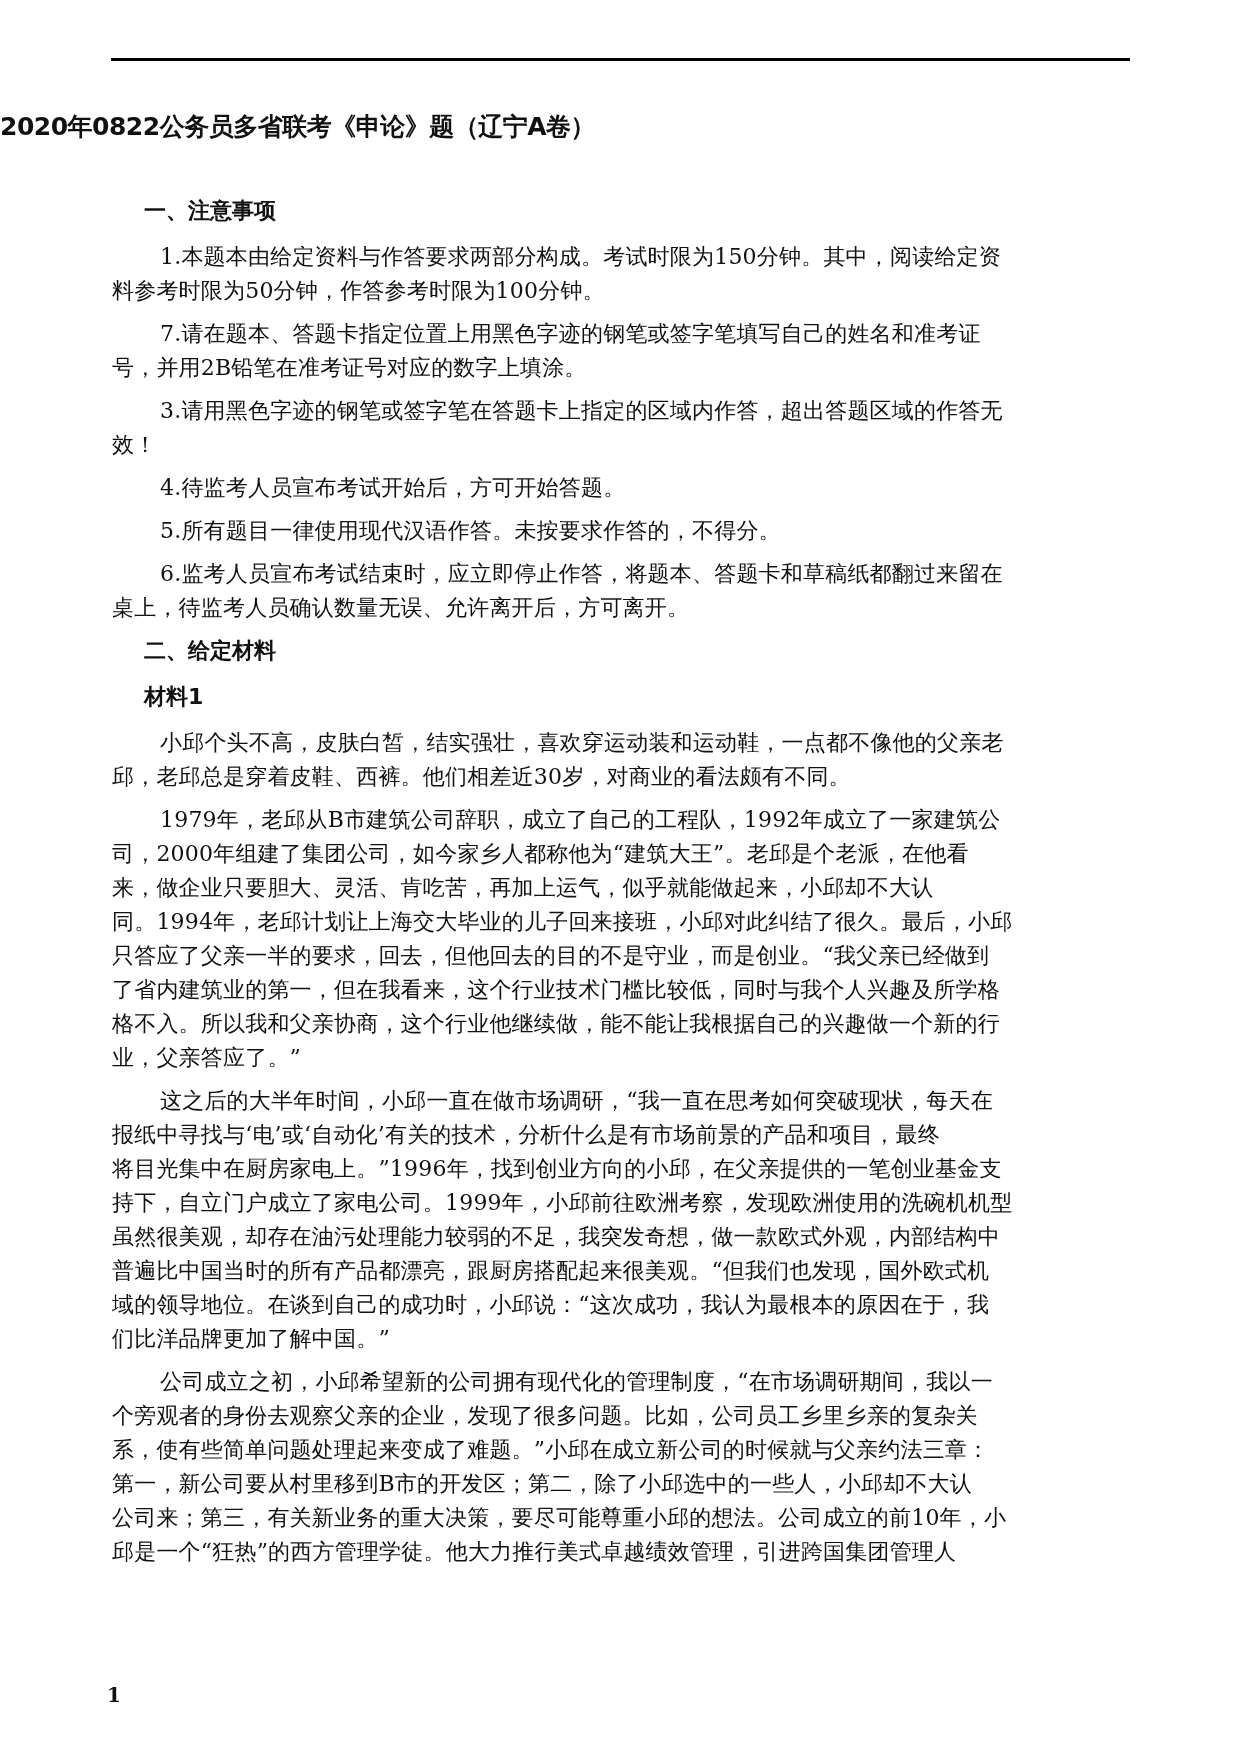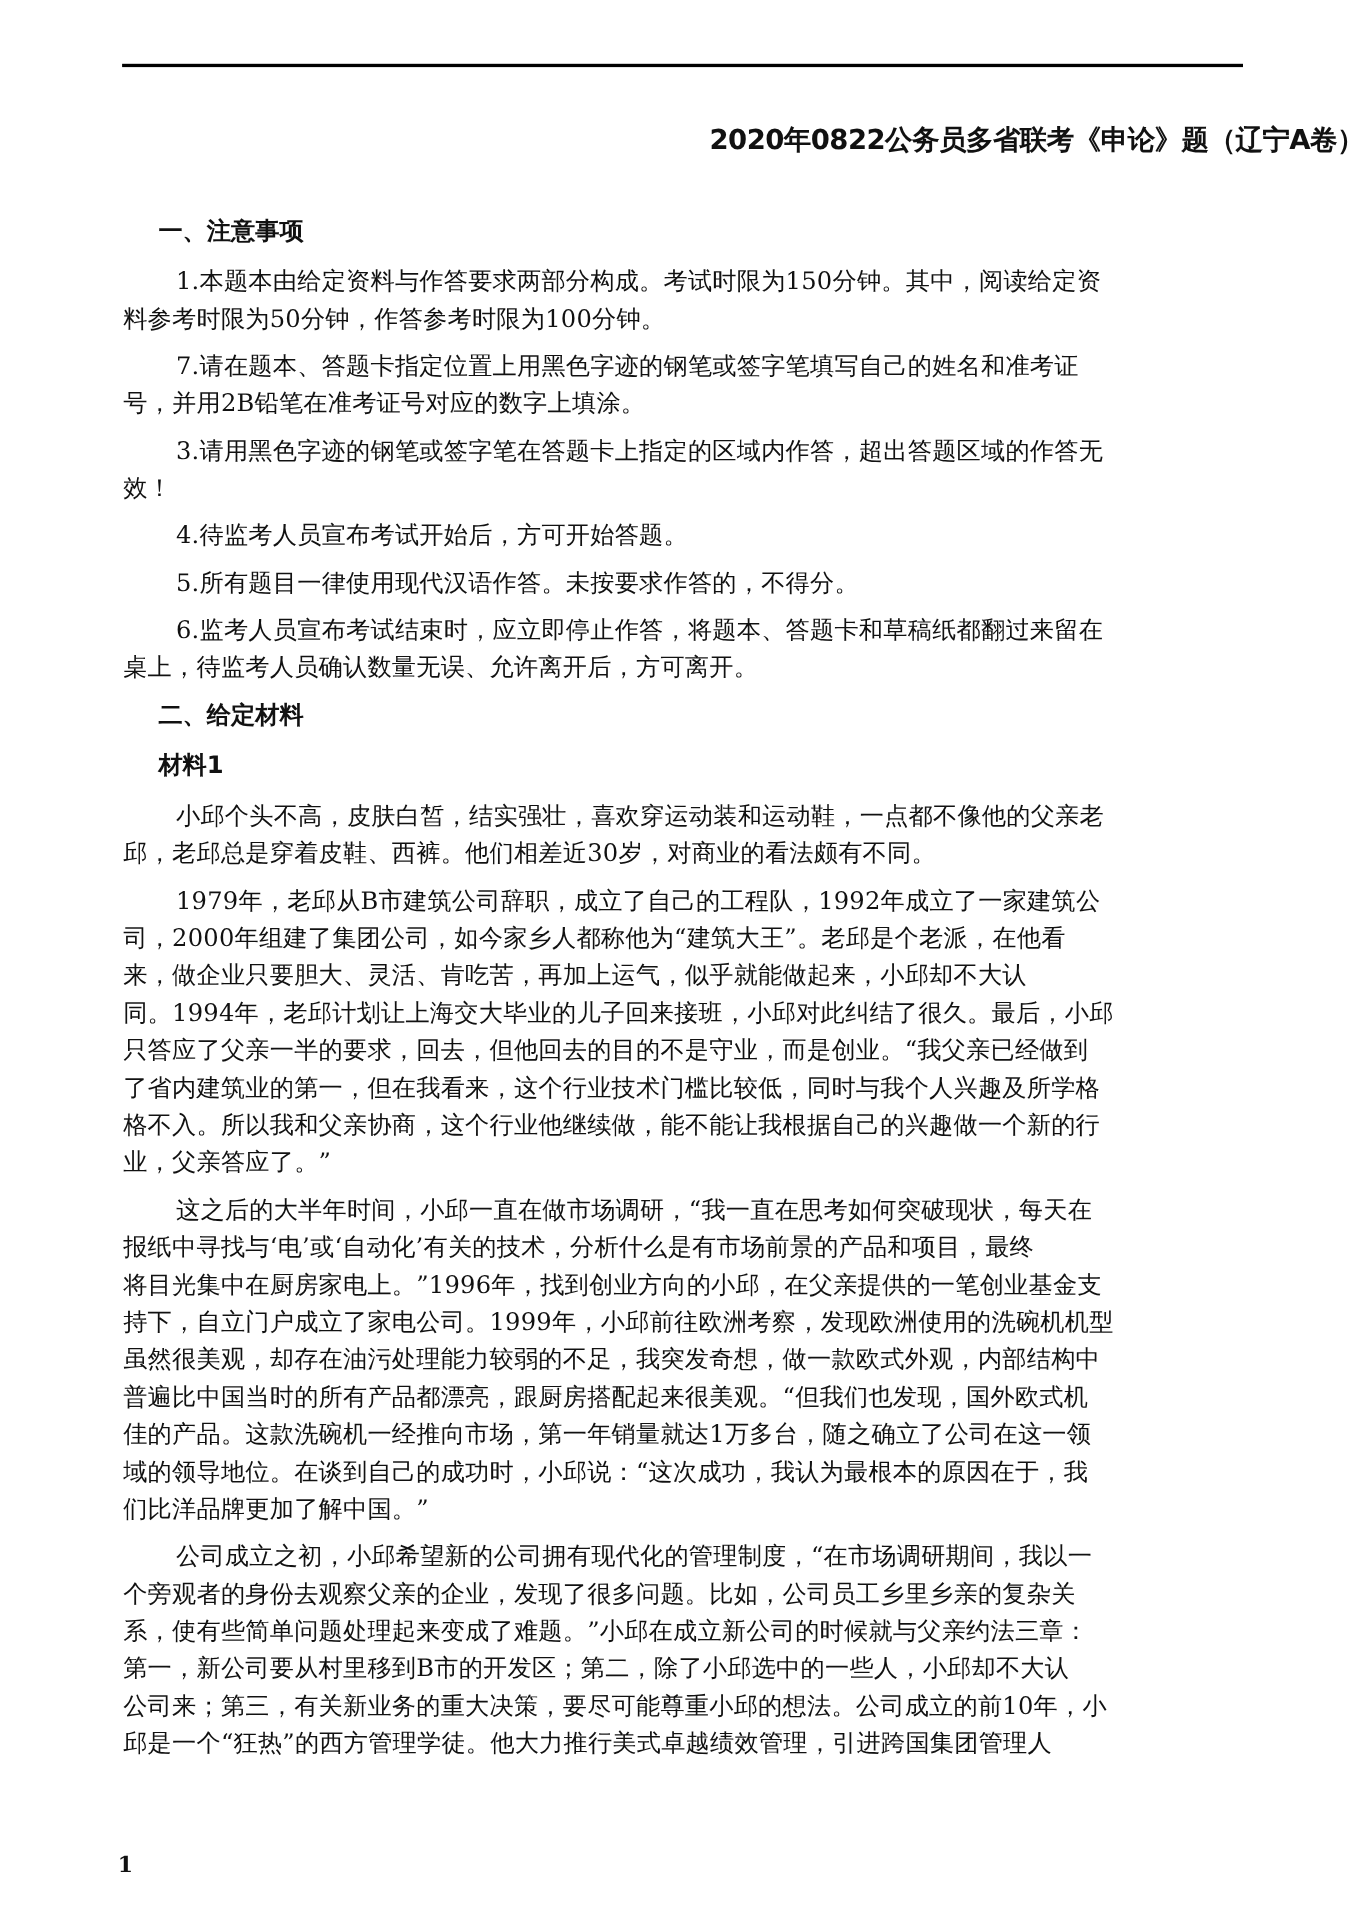"2020年0822公务员多省联考《申论》题（辽宁A卷）" .title { text-align: right -> left }
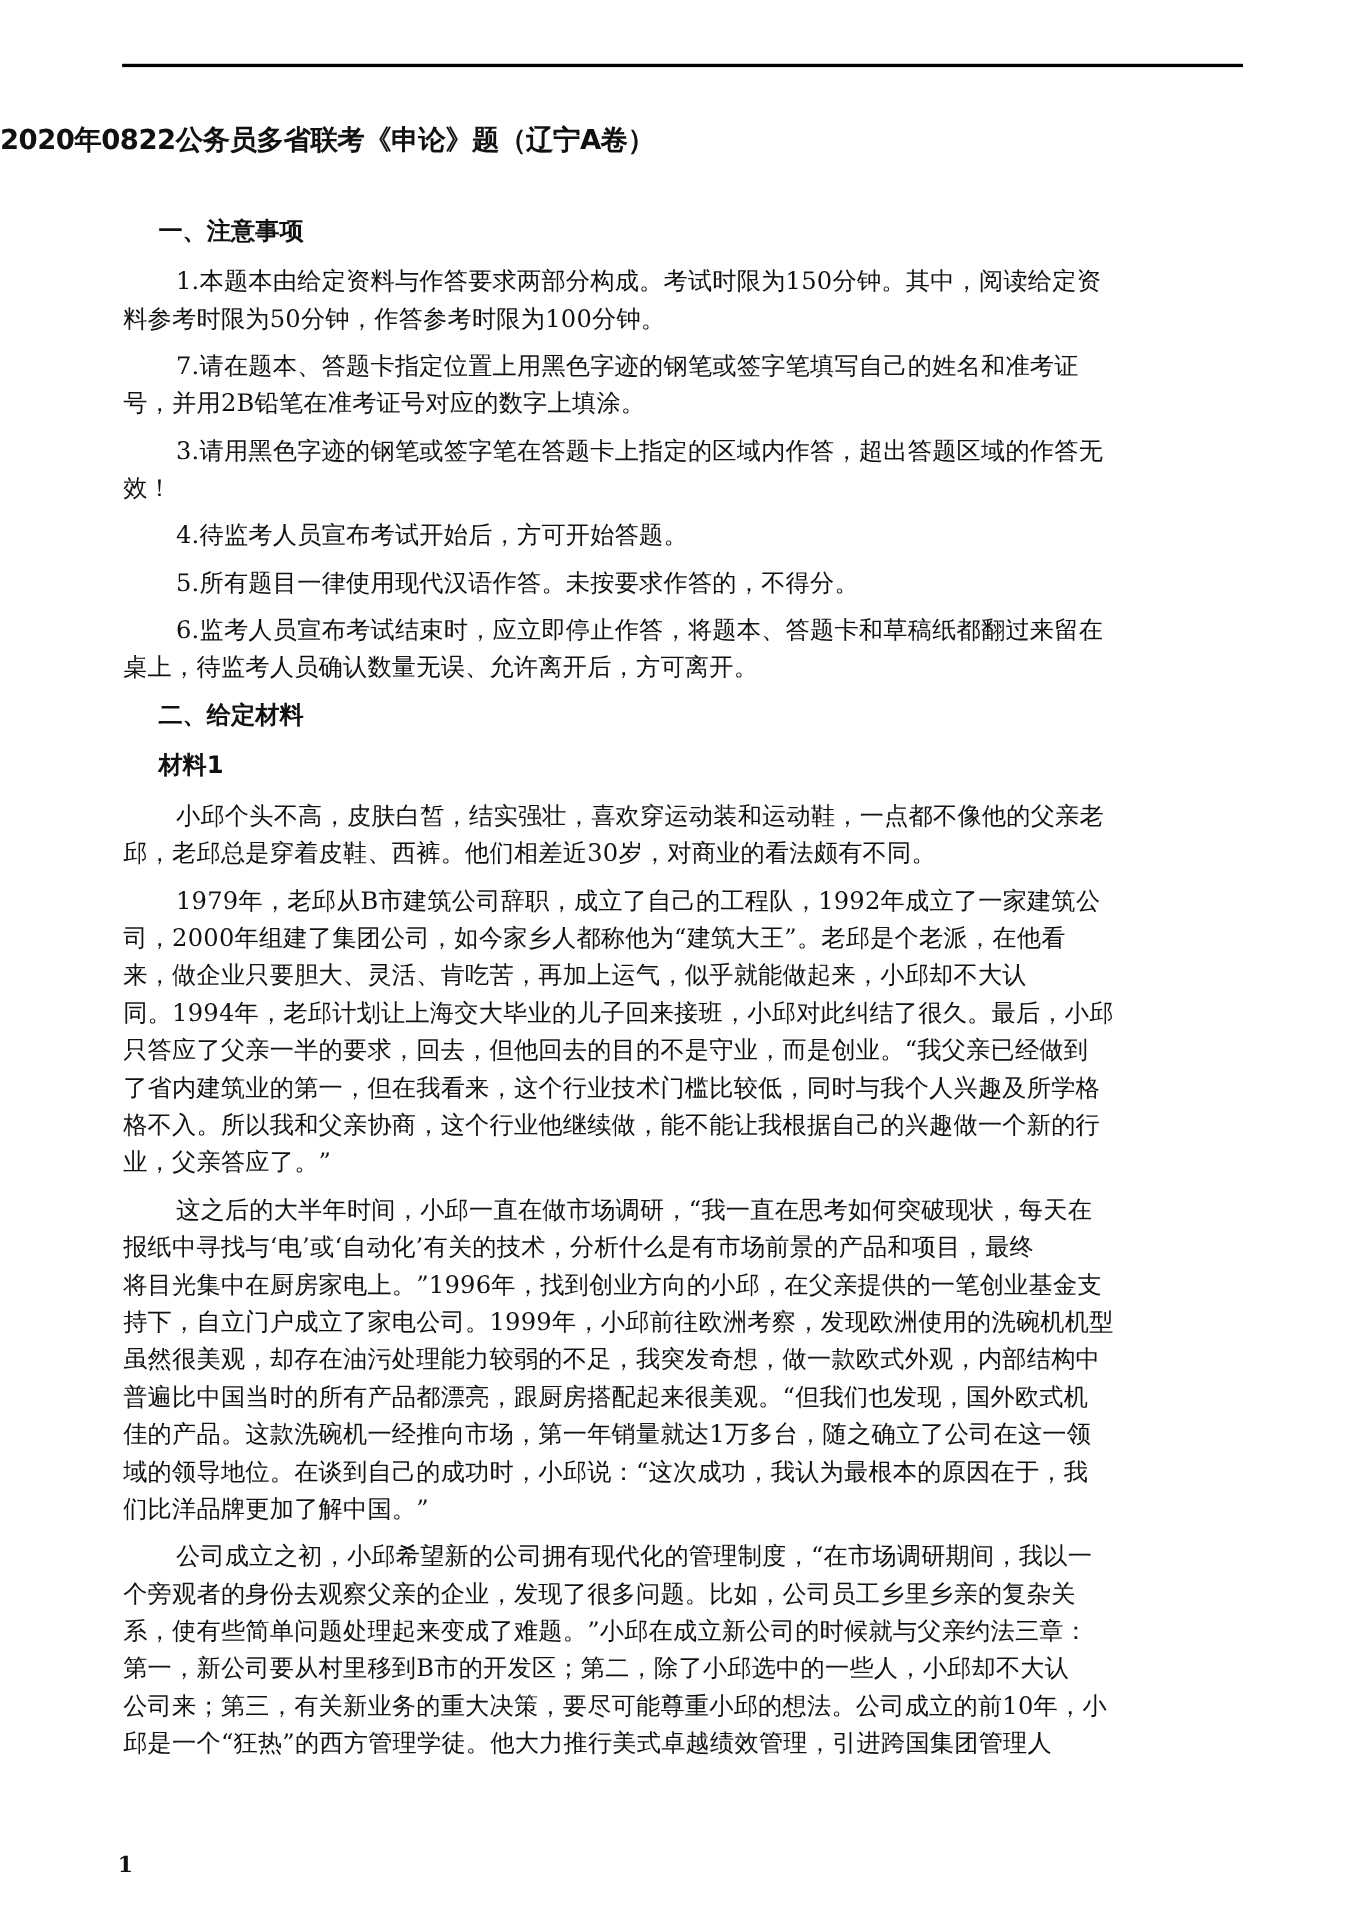"佳的产品。这款洗碗机一经推向市场，第一年销量就达1万多台，随之确立了公司在这一领" span.line { html: <span>佳的产品。这款洗碗机一经推向市场，第一年销量就达1万多台，随之确立了公司在这一领</span> -> none }
